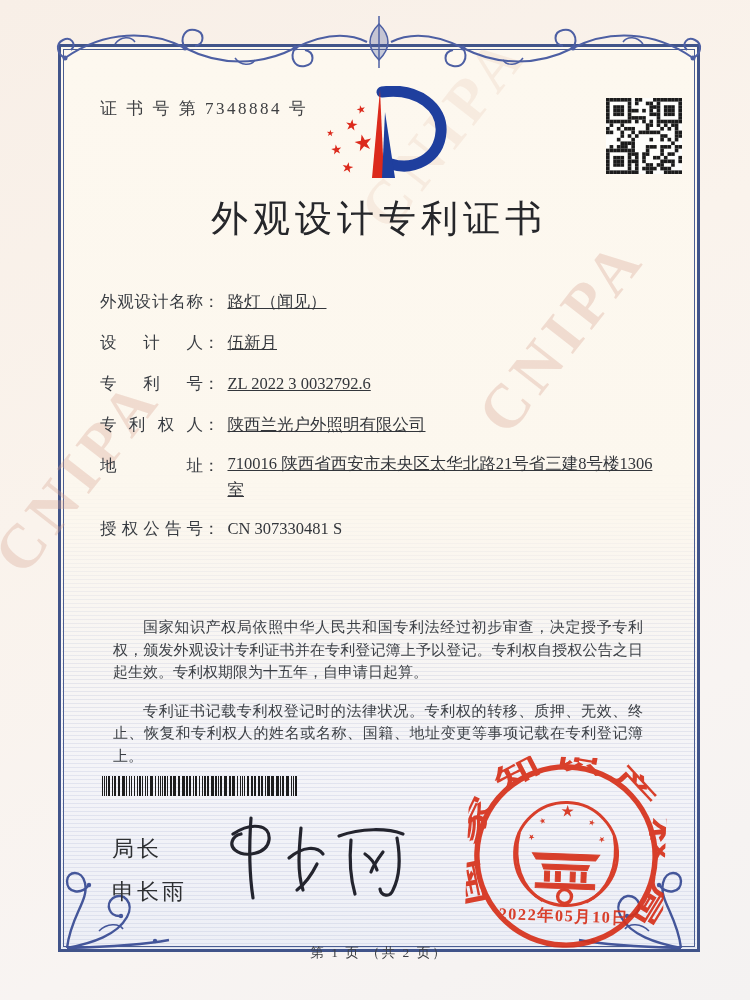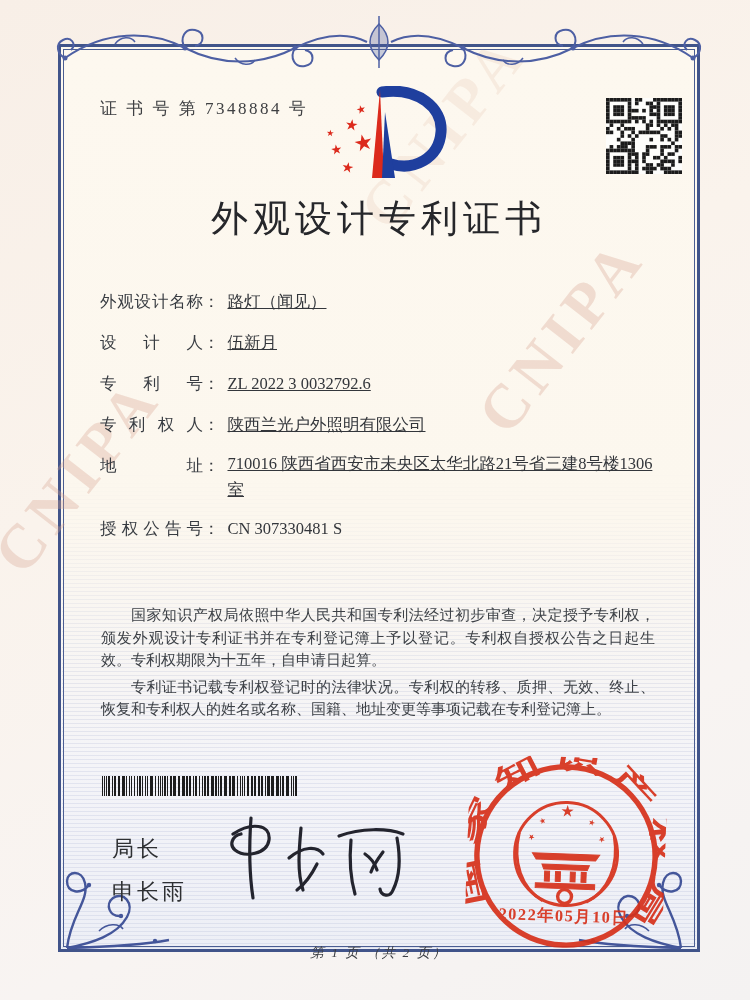"国家知识产权局依照中华人民共和国专利法经过初步审查，决定授予专利权，颁发外观设计" .paras p { margin: 4px -> 16px }
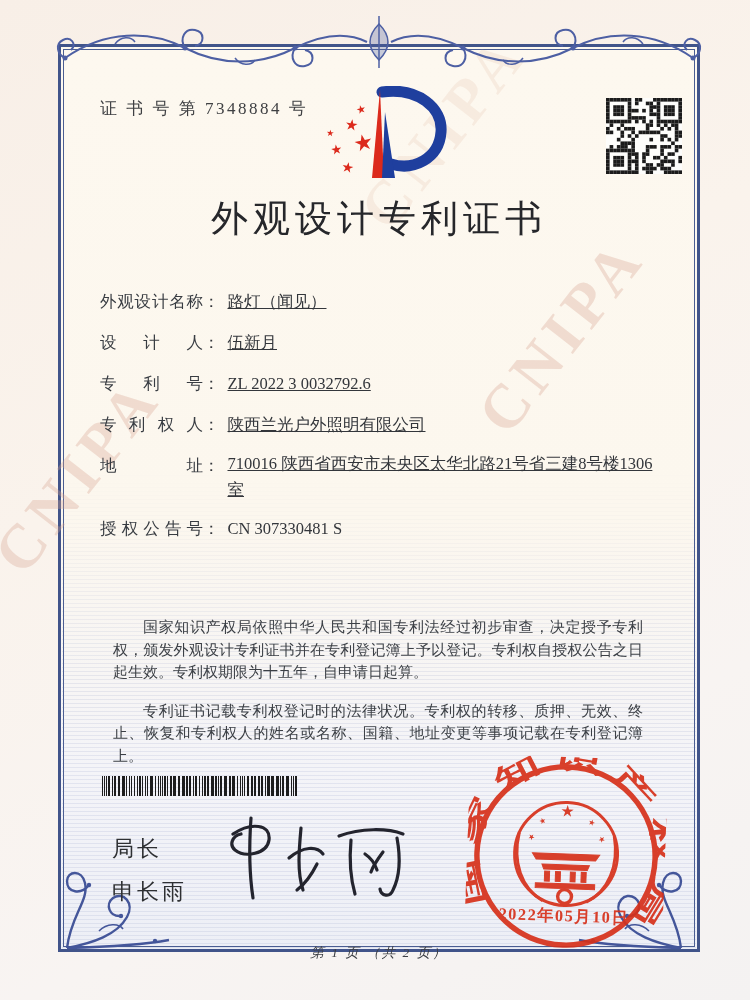"第 1 页 （共 2" .footer { font-style: italic -> none }
